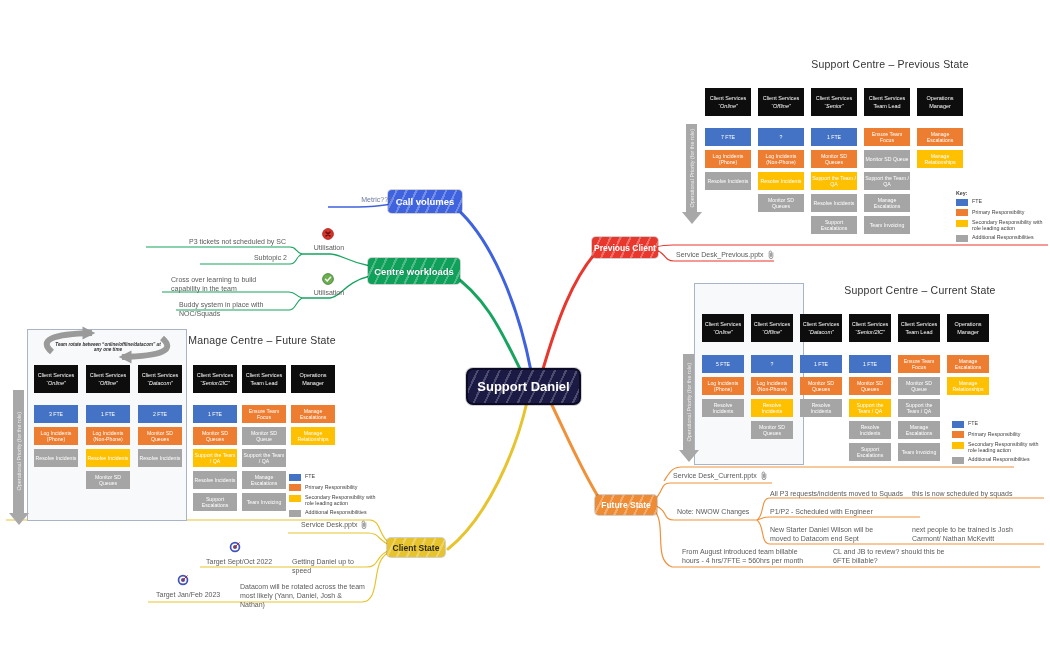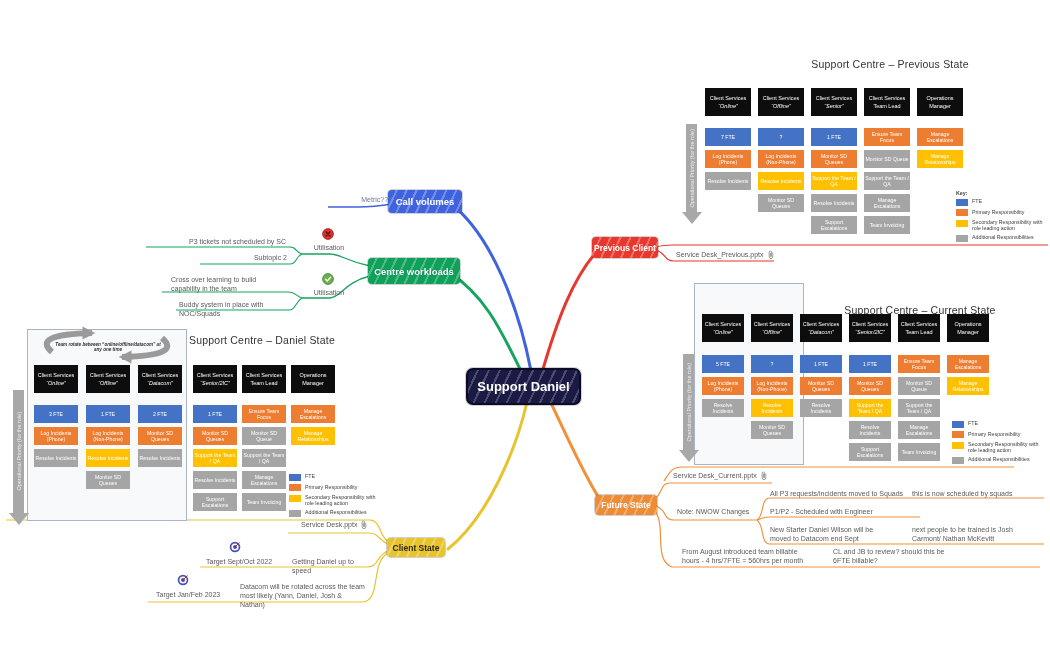"Support Centre – Current State" div.chart-title { margin-top: 20px -> none }
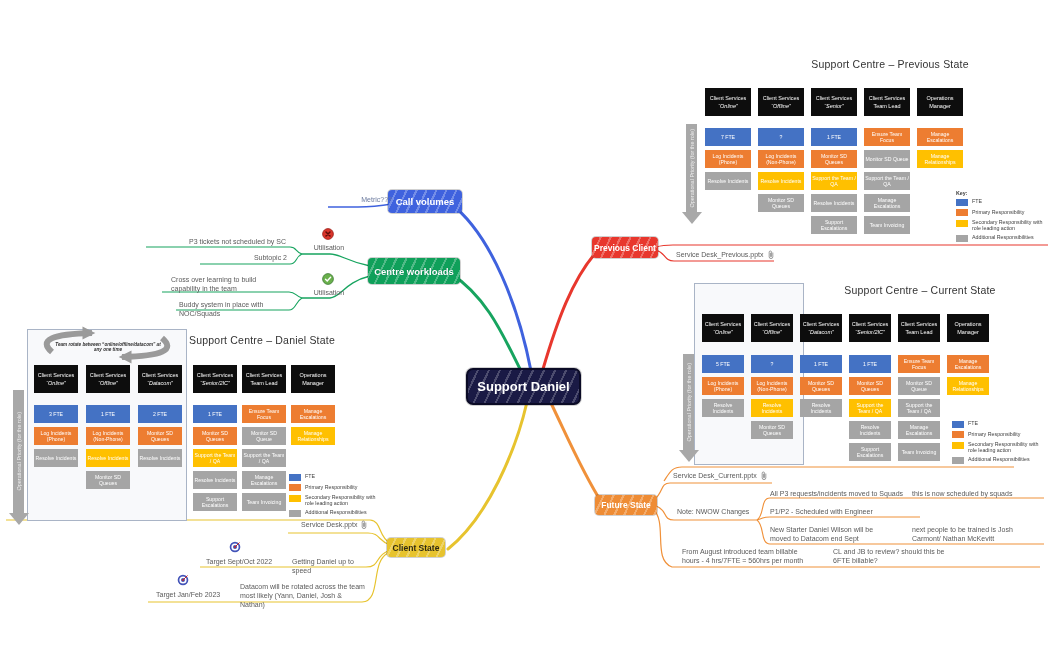"Support Centre – Daniel State" div.chart-title { text: Support Centre – Daniel -> Manage Centre – Future }
